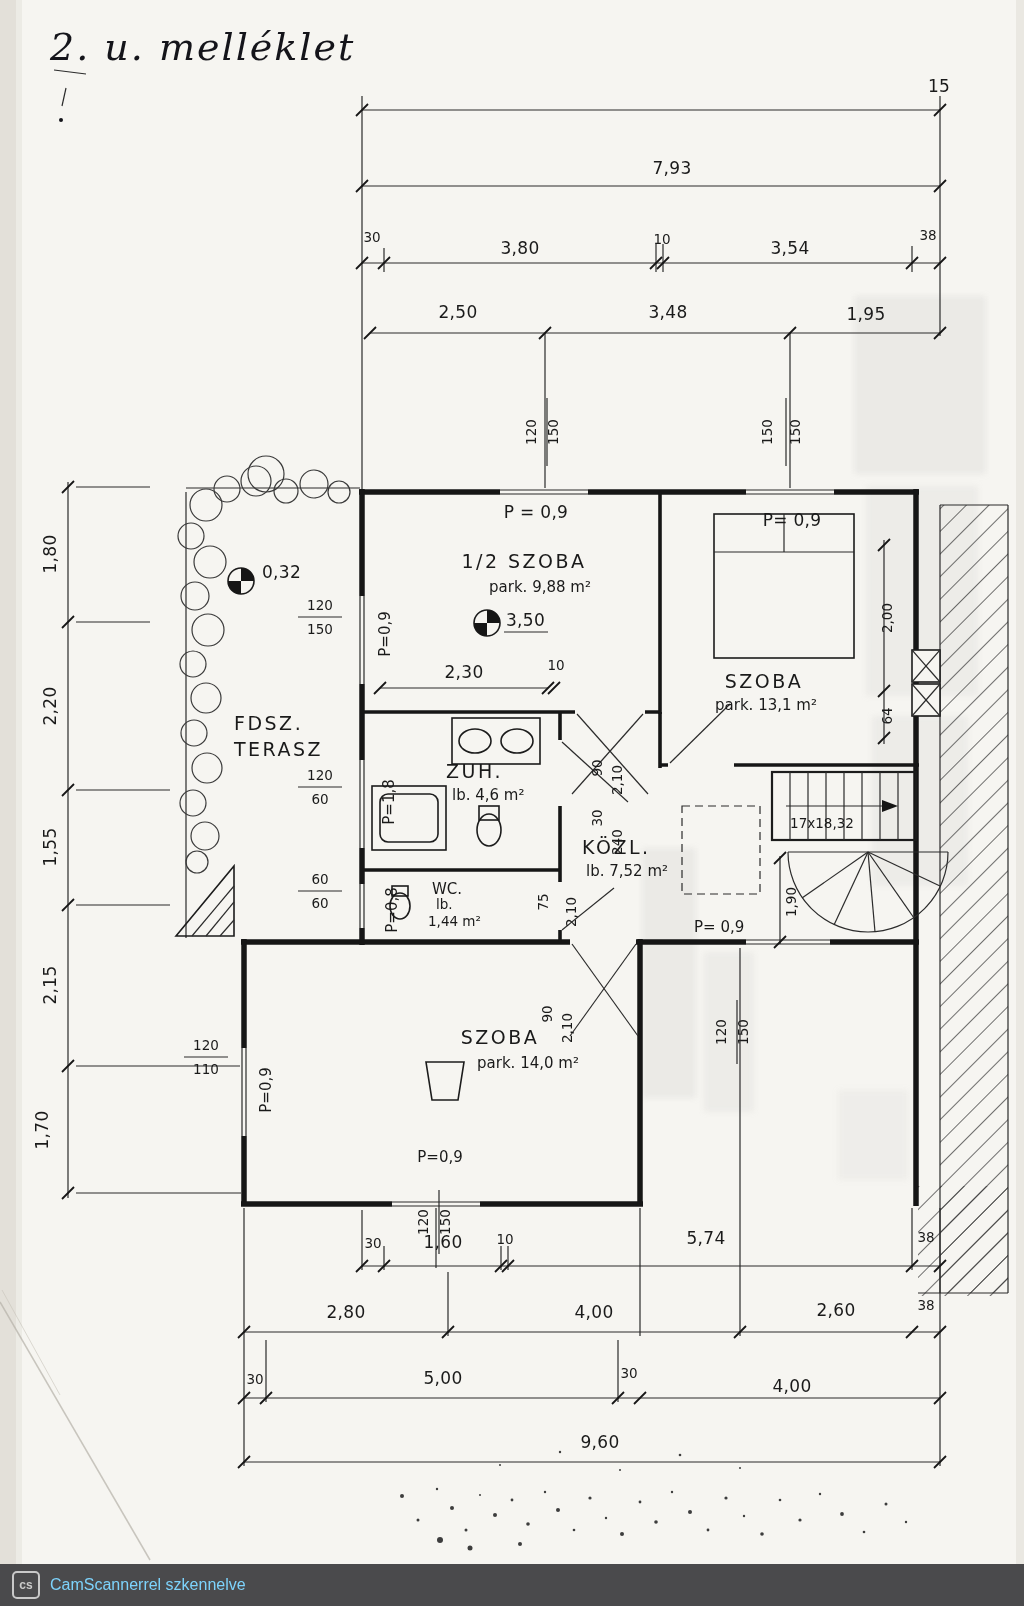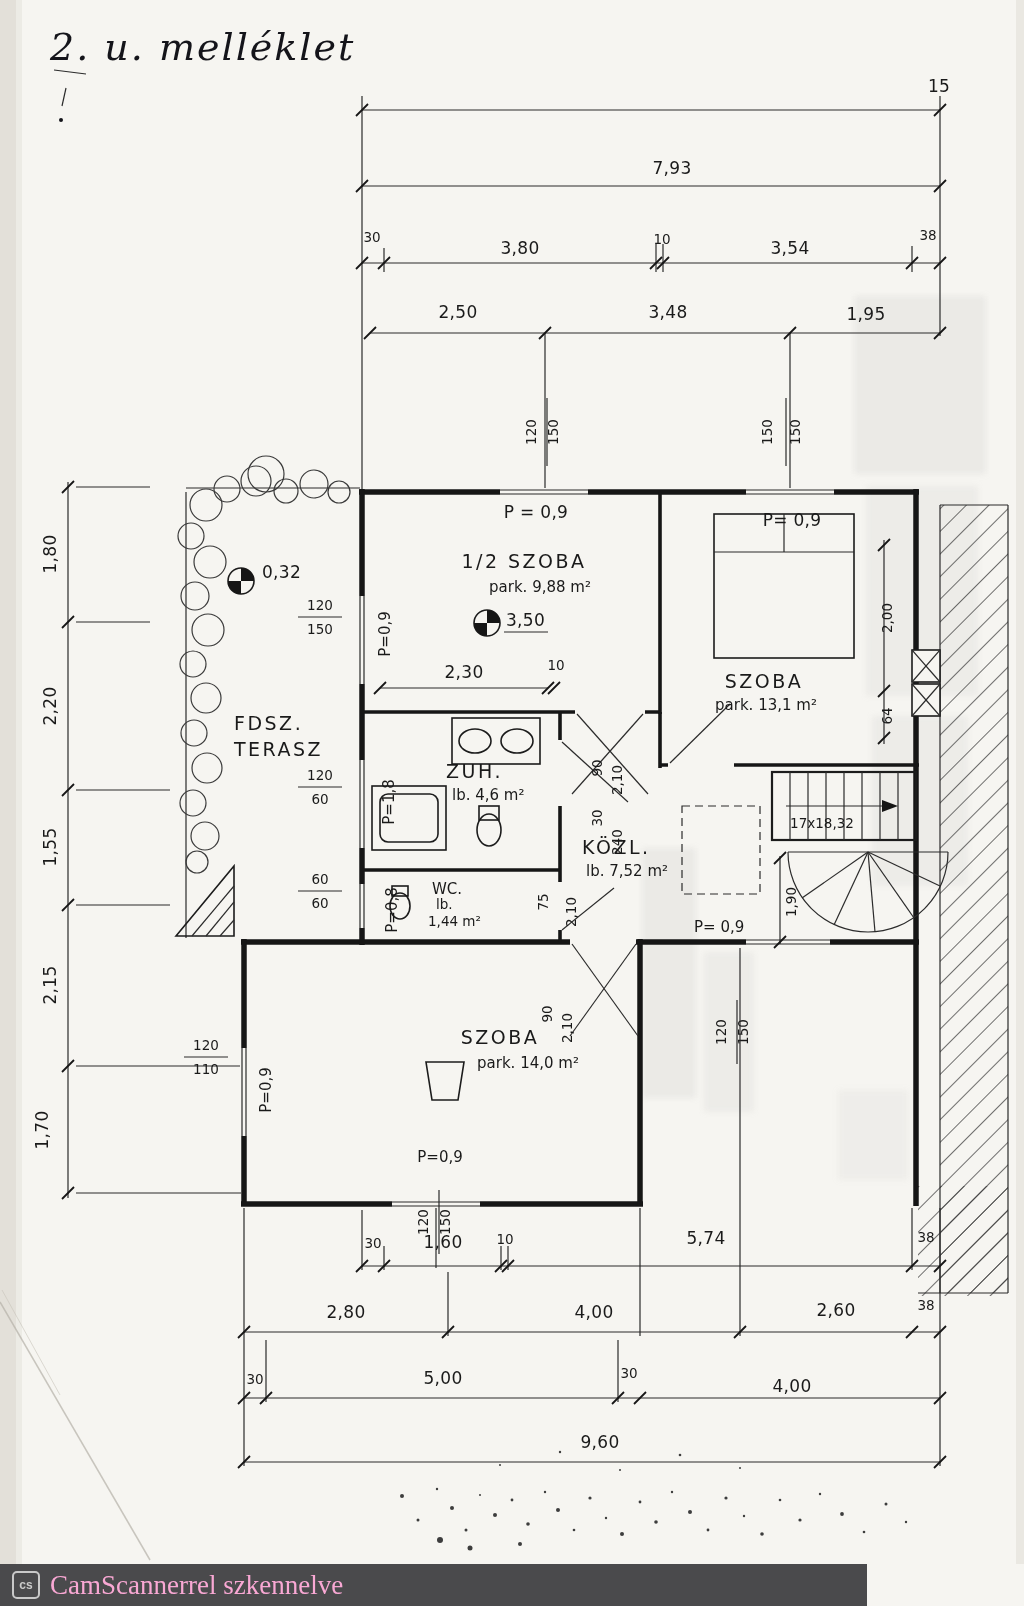"cs" .footer { width: 867px -> 1024px }
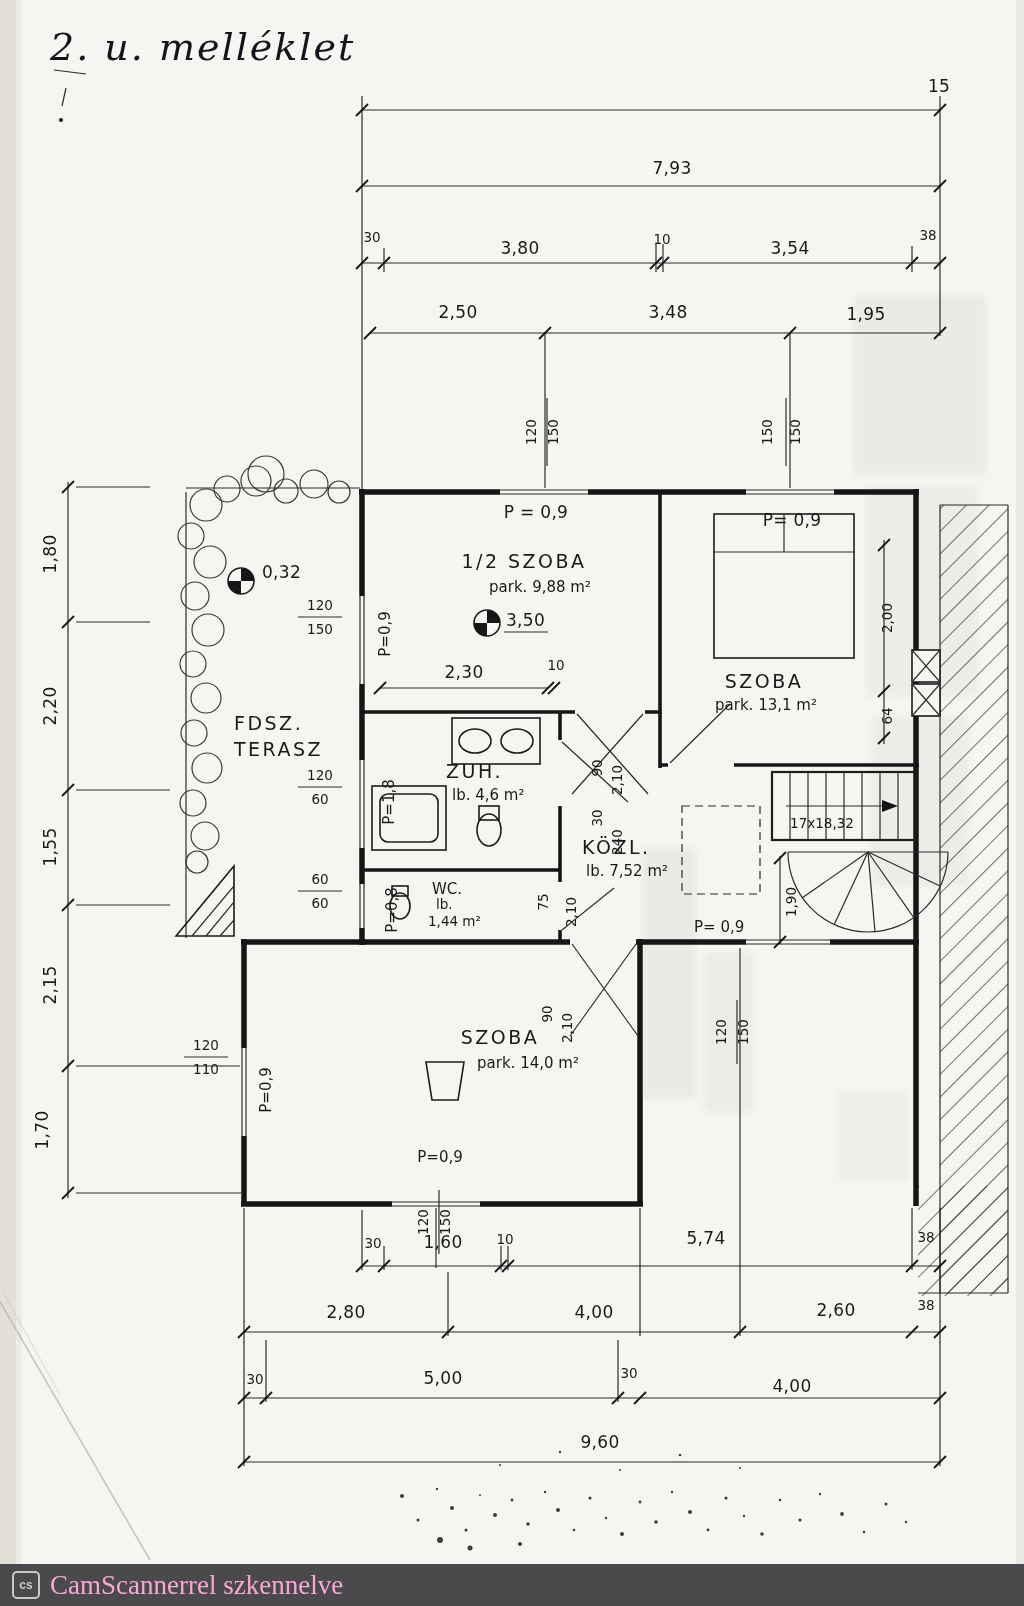"CamScannerrel szkennelve" .footer-text { color: #f9a8d4 -> #7dd3fc; font-family: Liberation Serif, serif -> Liberation Sans, sans-serif; font-size: 27px -> 16px }
